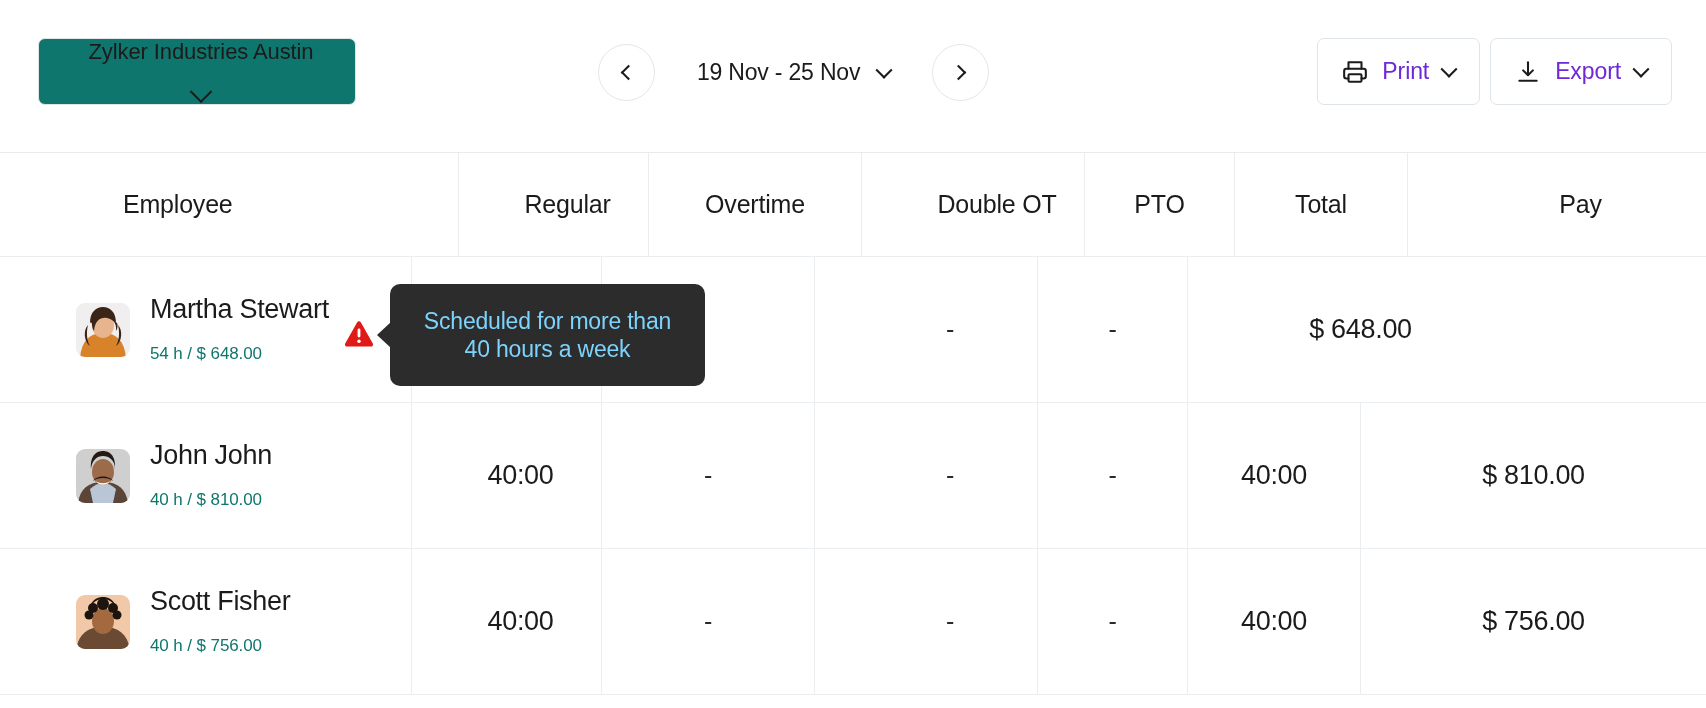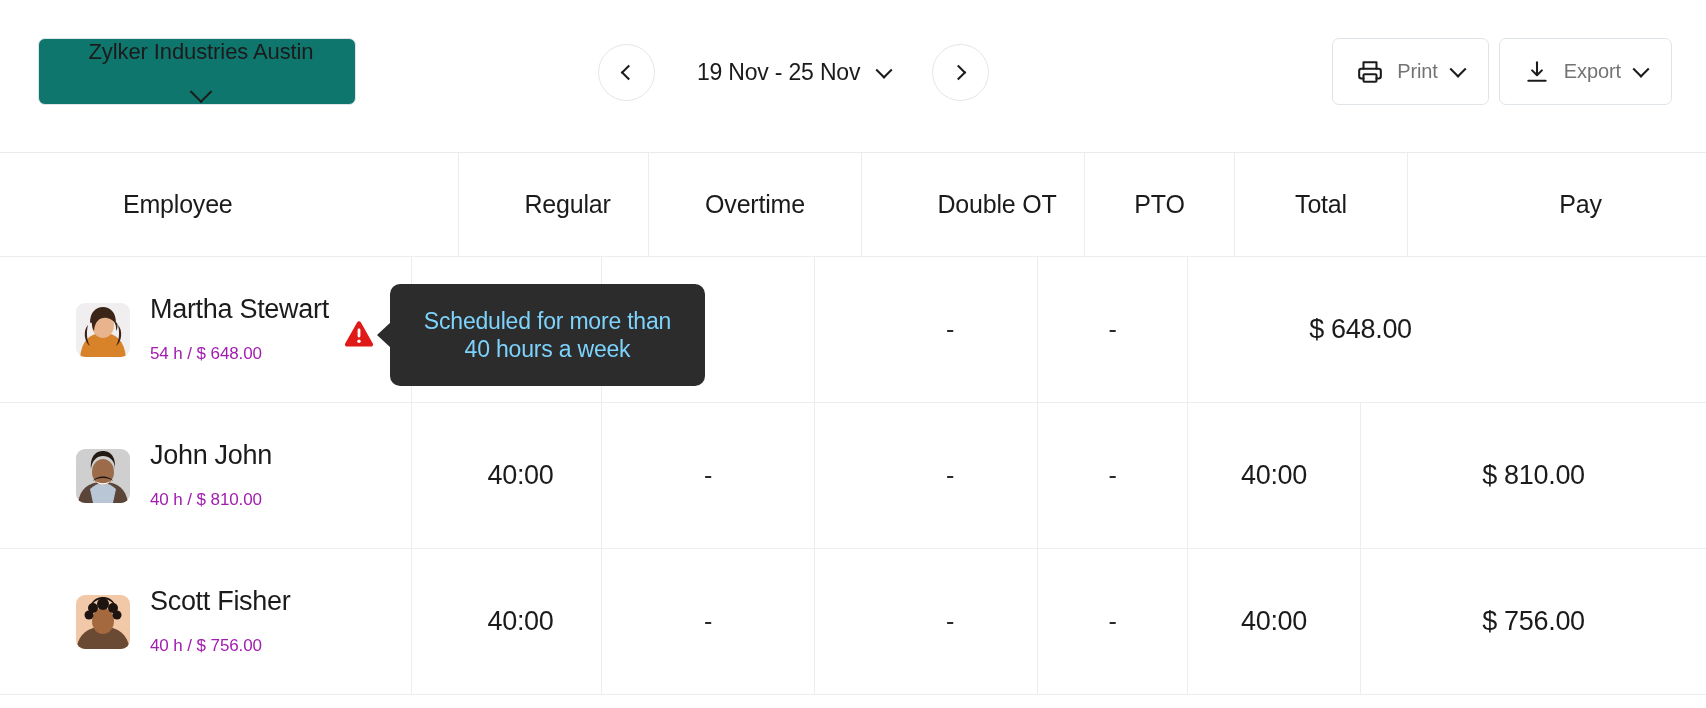"Print" .btn .btxt { color: #737373 -> #6d28d9; font-size: 20px -> 23px }
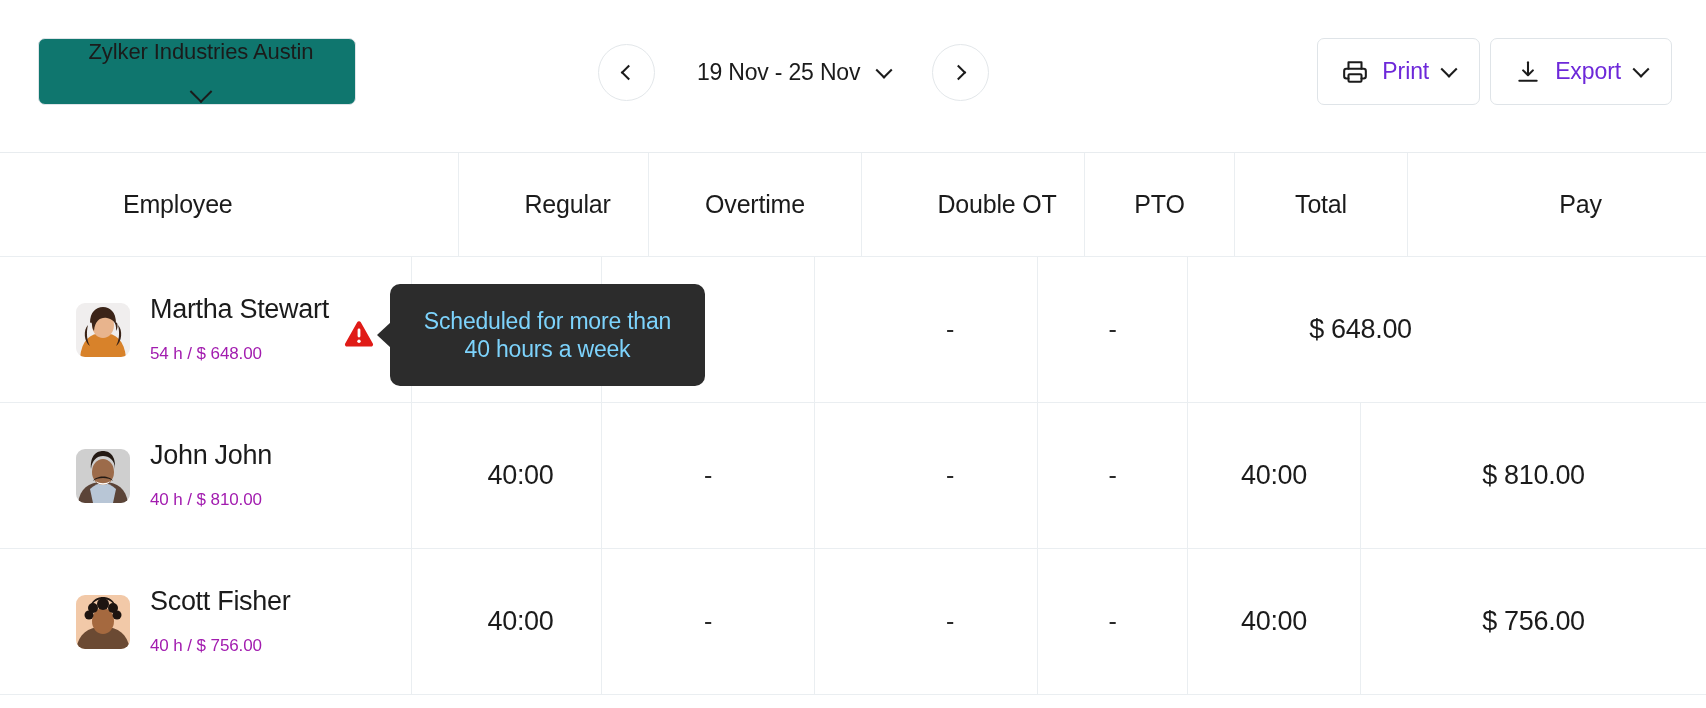"54 h / $ 648.00" .emp-sub { color: #a21caf -> #0f766e }
